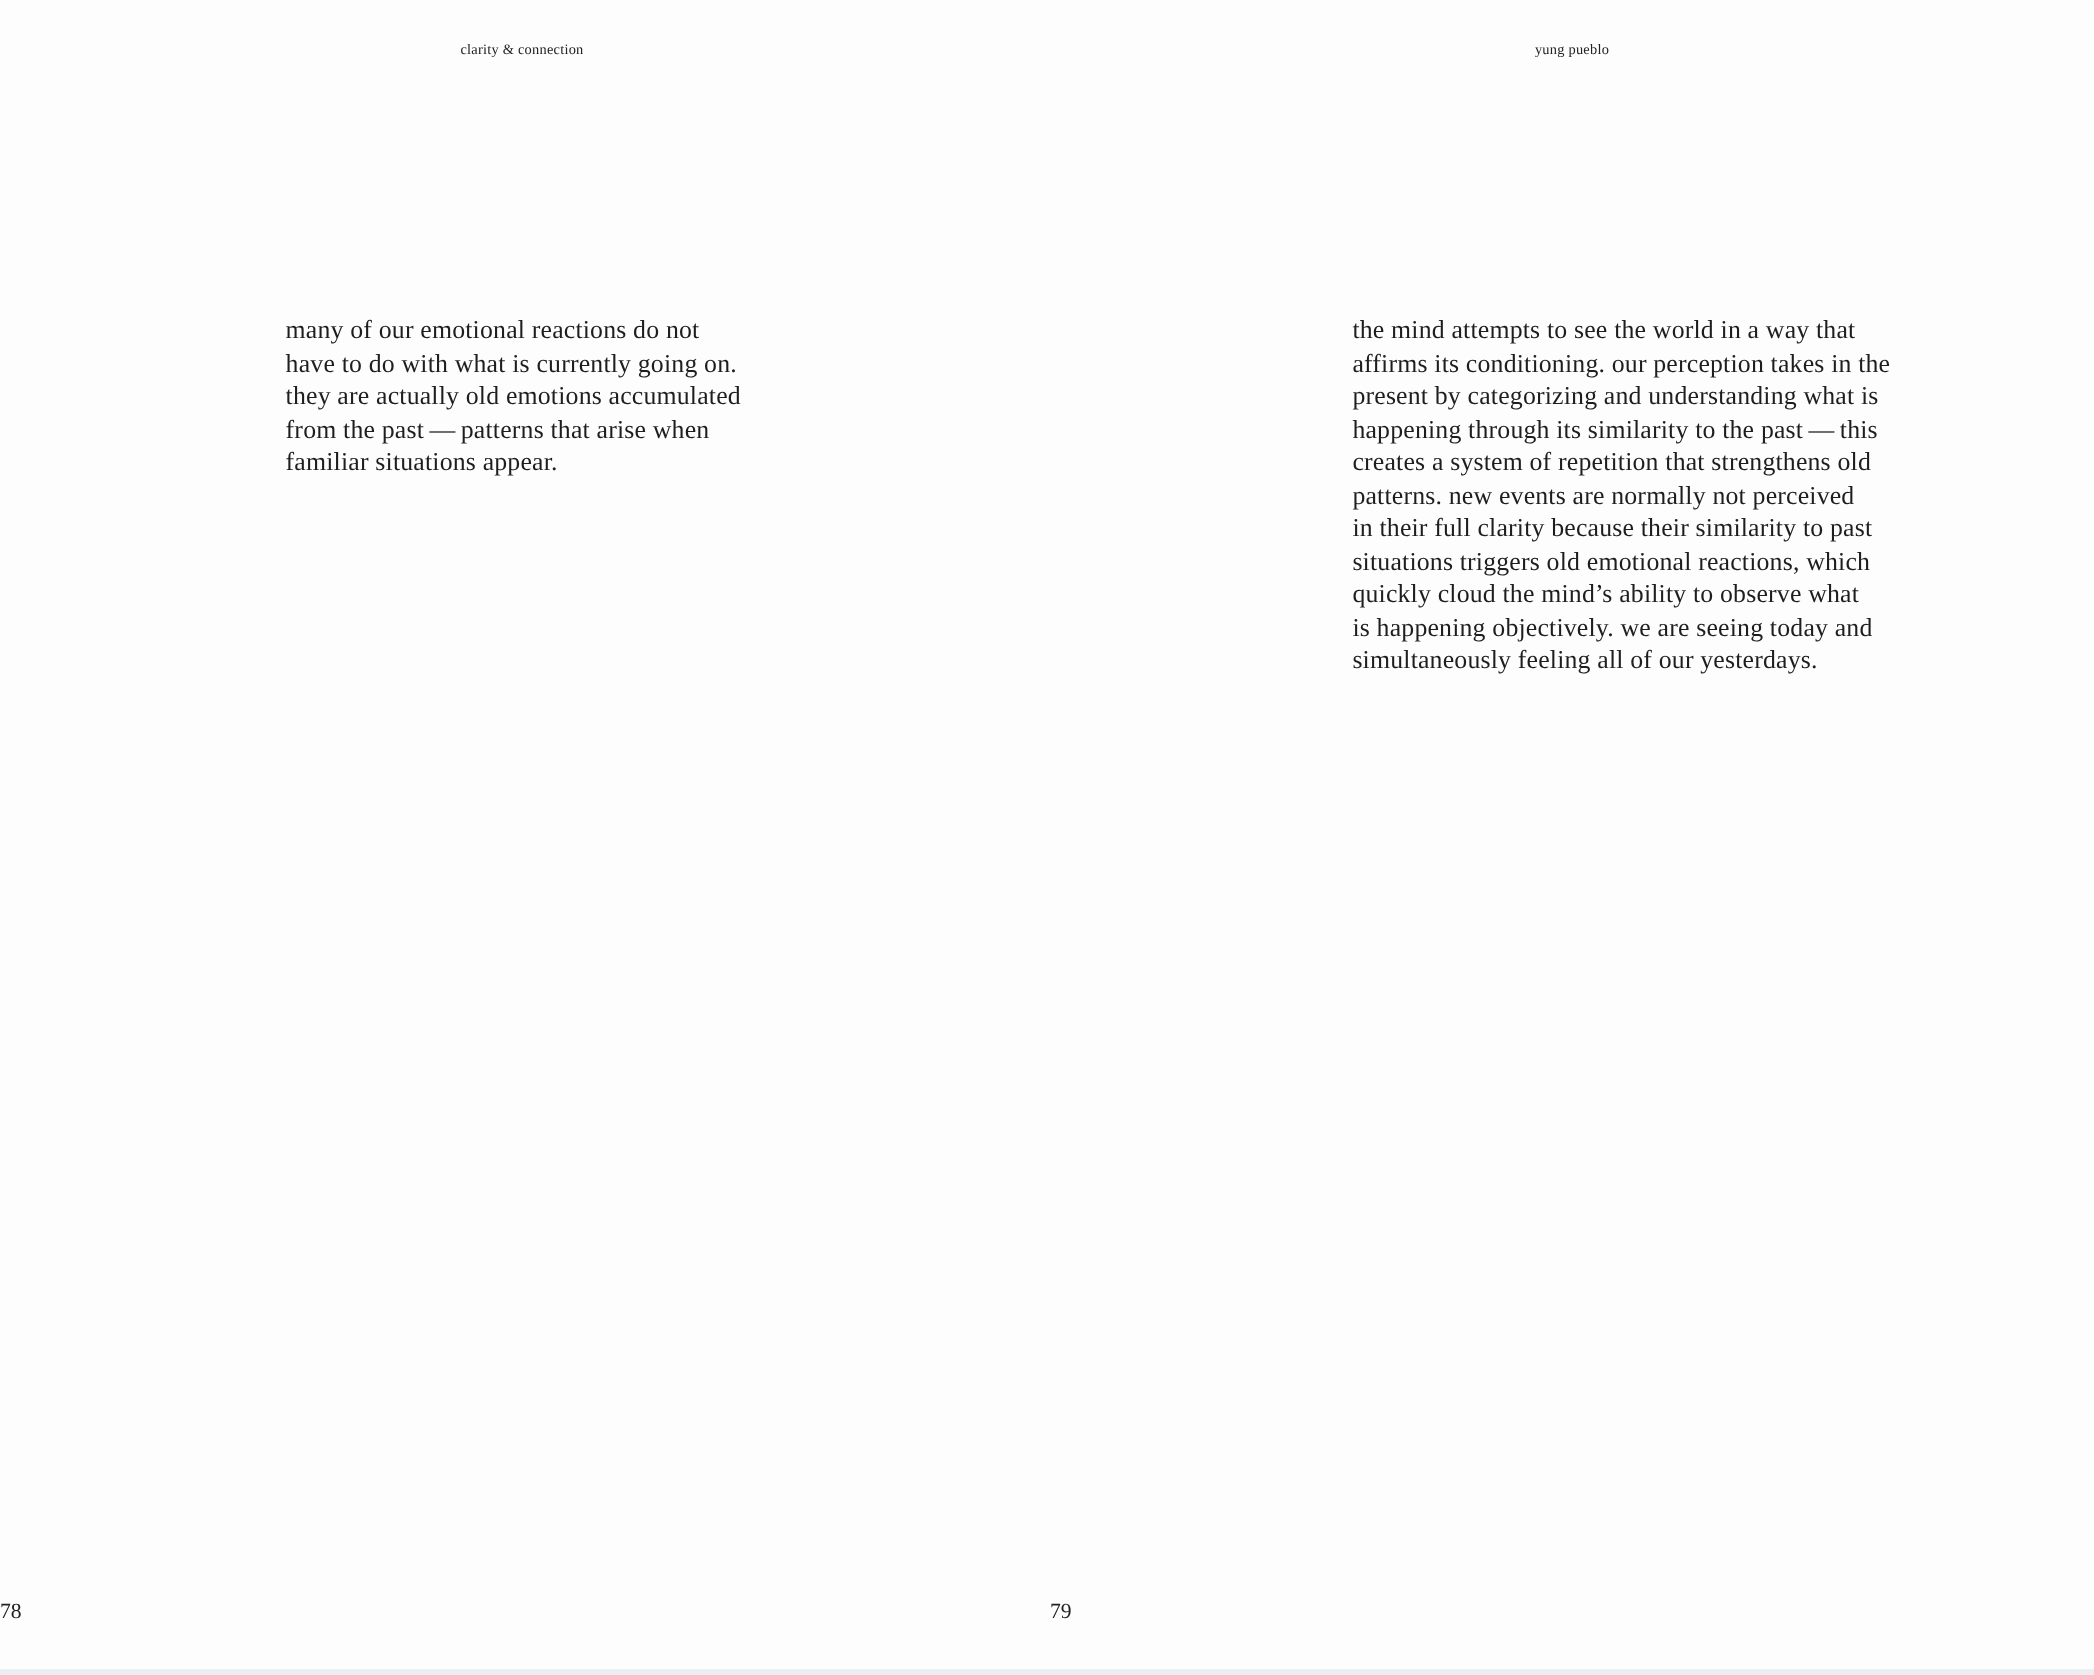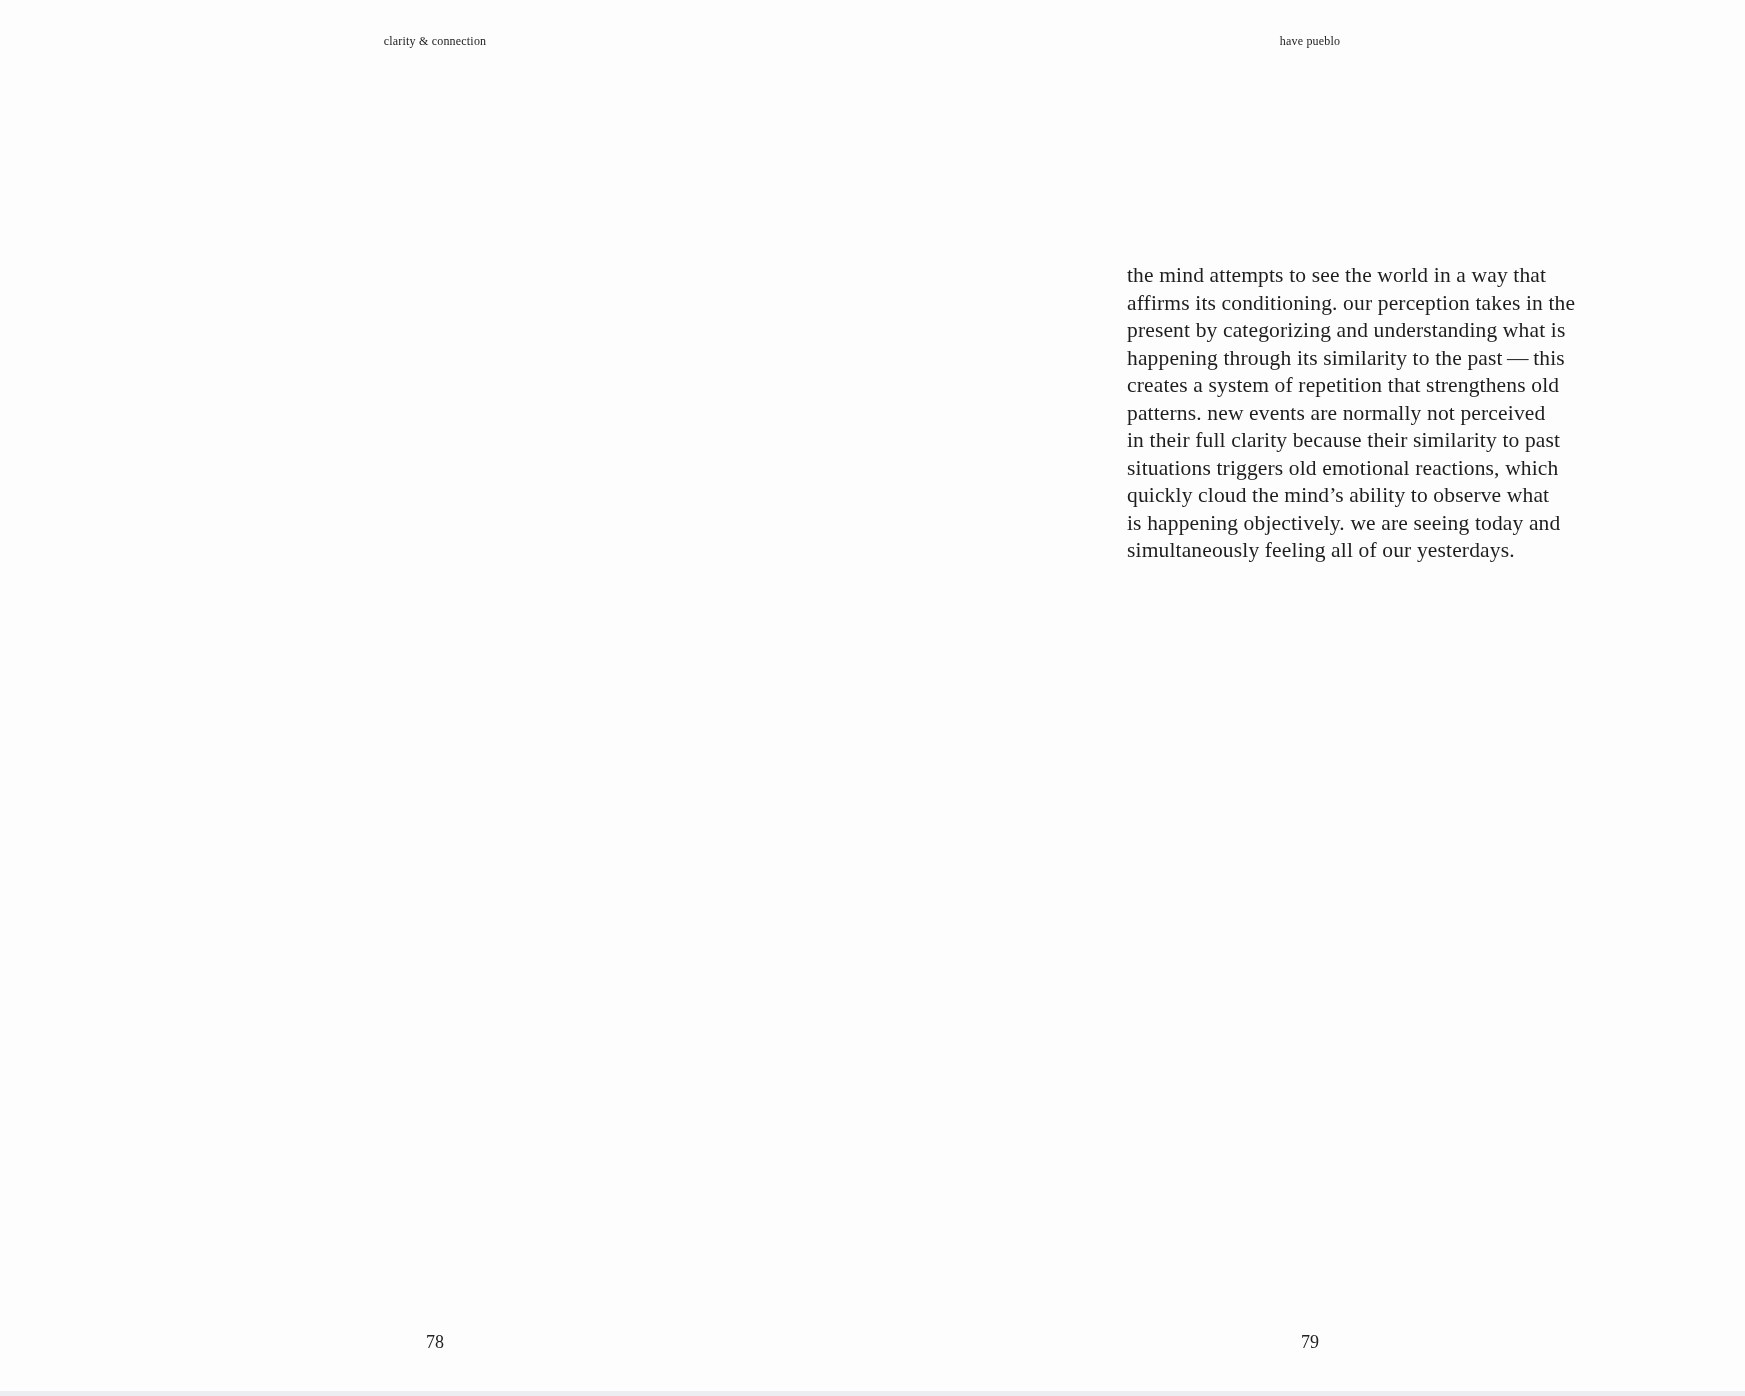"have pueblo" header.running-head { text: have -> yung }
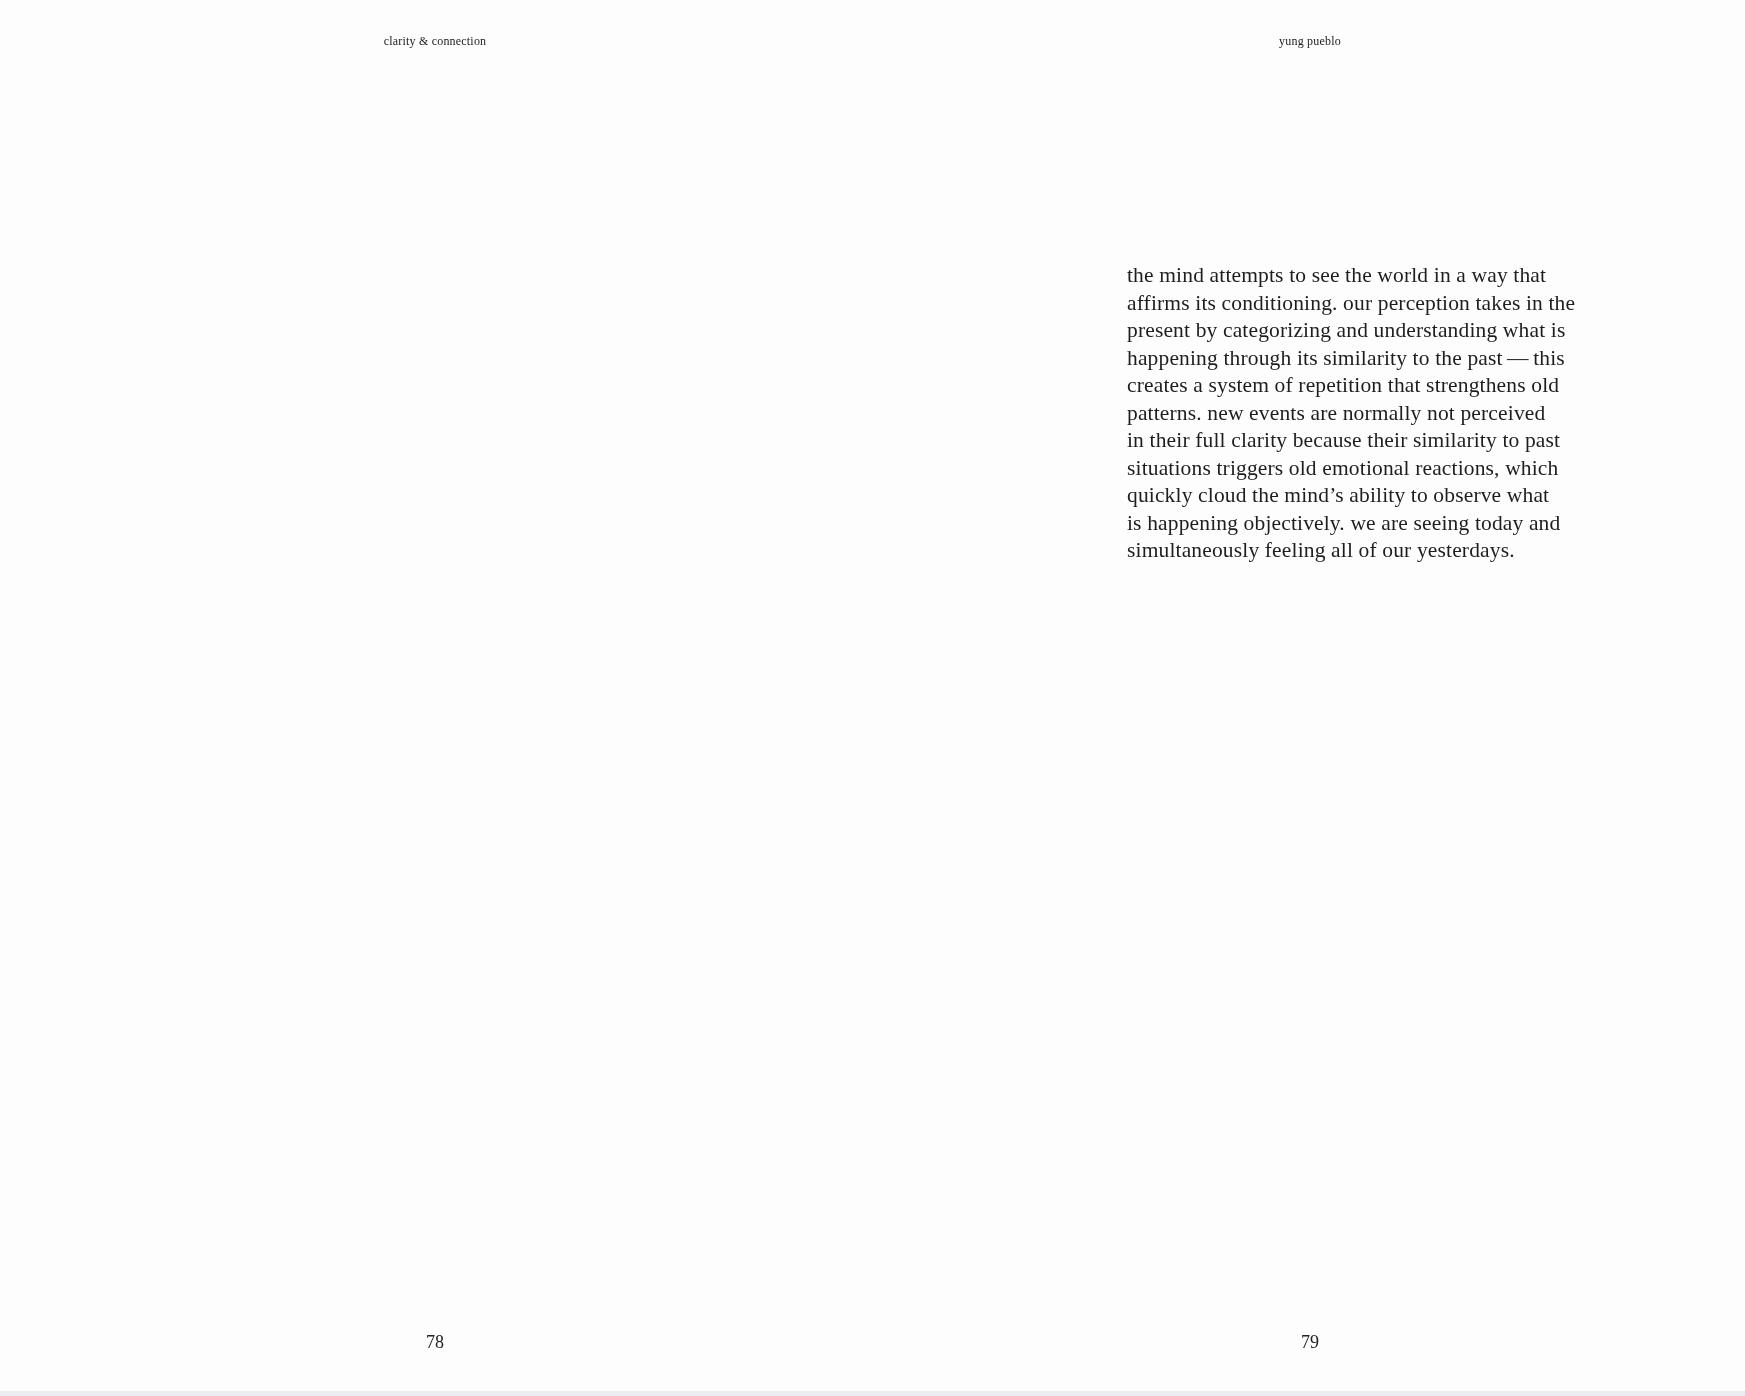"many of our emotional reactions" p.body-text { html: none -> <p>many of our emotional reactions do not have to do with what is currently going on. they are actually old emotions accumulated from the past — patterns that arise when familiar situations appear.</p> }
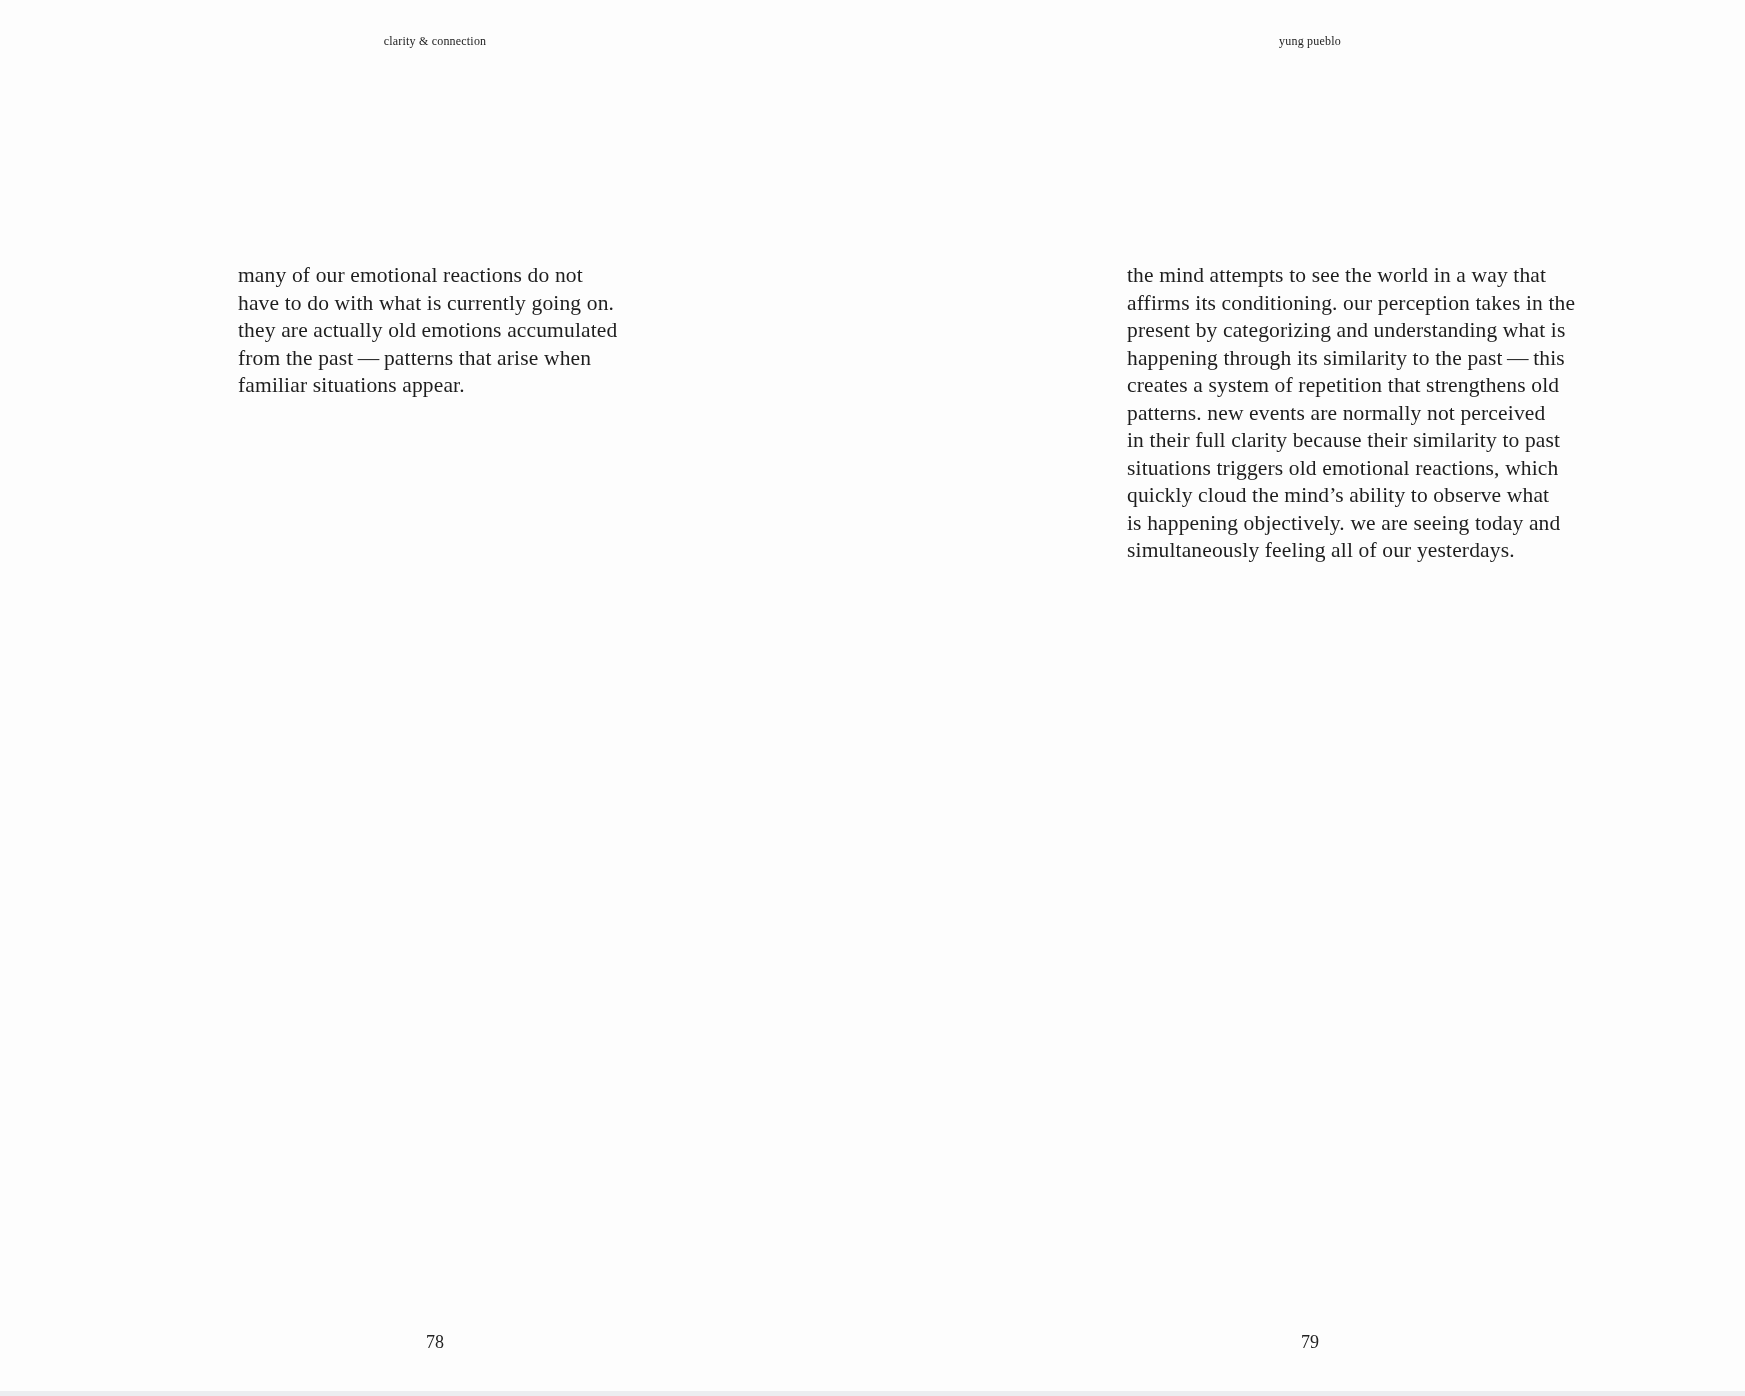"78" .page-number { text-align: center -> left }
